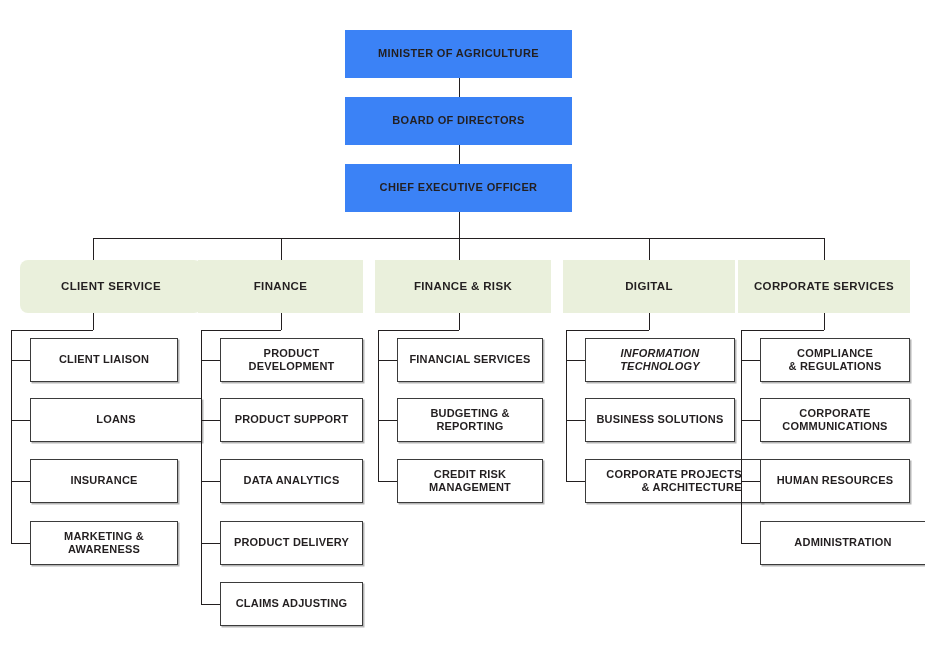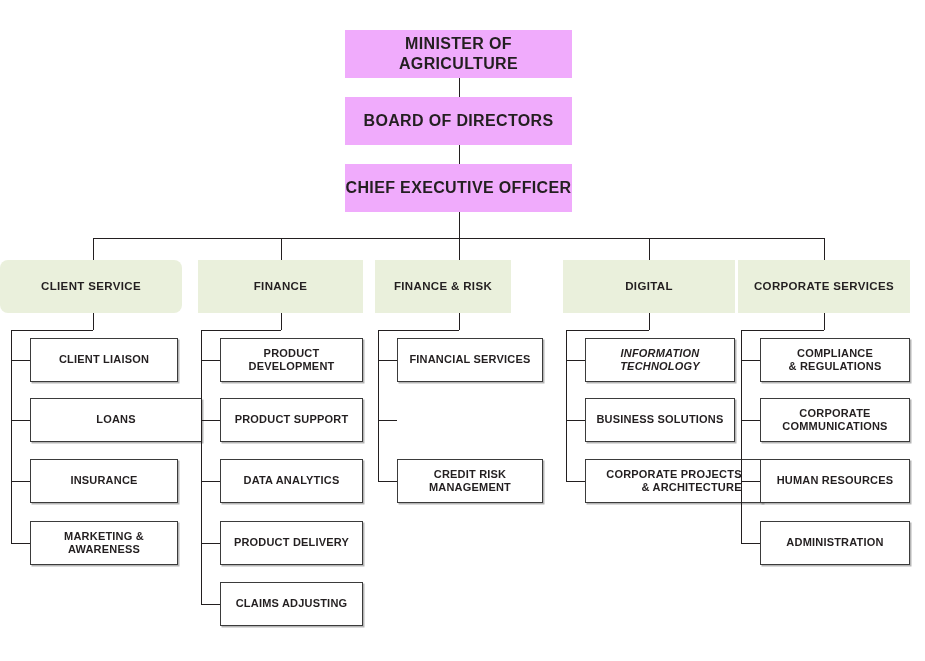"MINISTER OF AGRICULTURE" .node.exec { background: #f0abfc -> #3b82f6; font-size: 16px -> 11px }
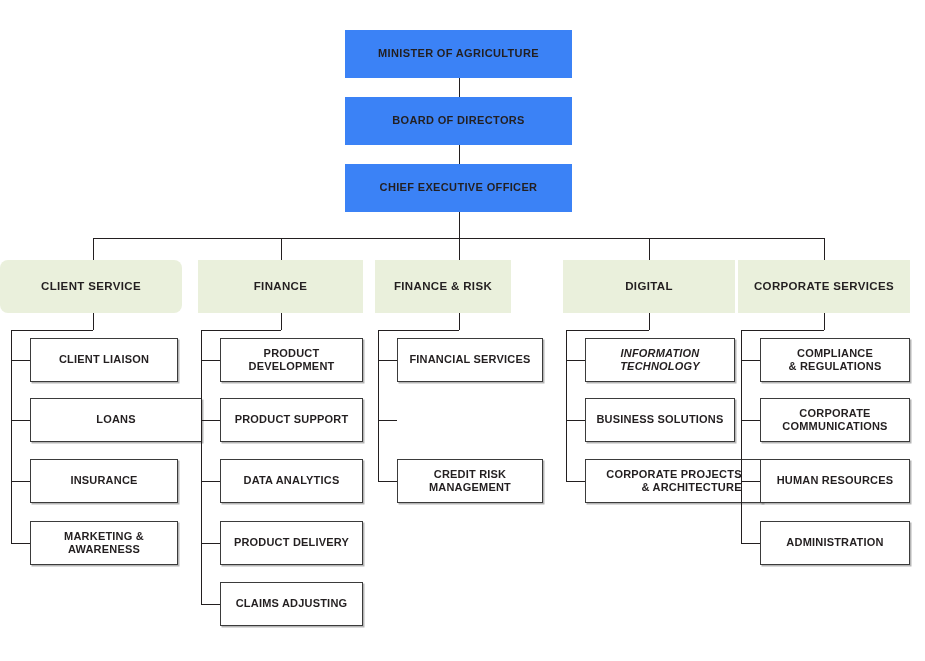"CLIENT SERVICE" div.node { left: 0 -> 20px }
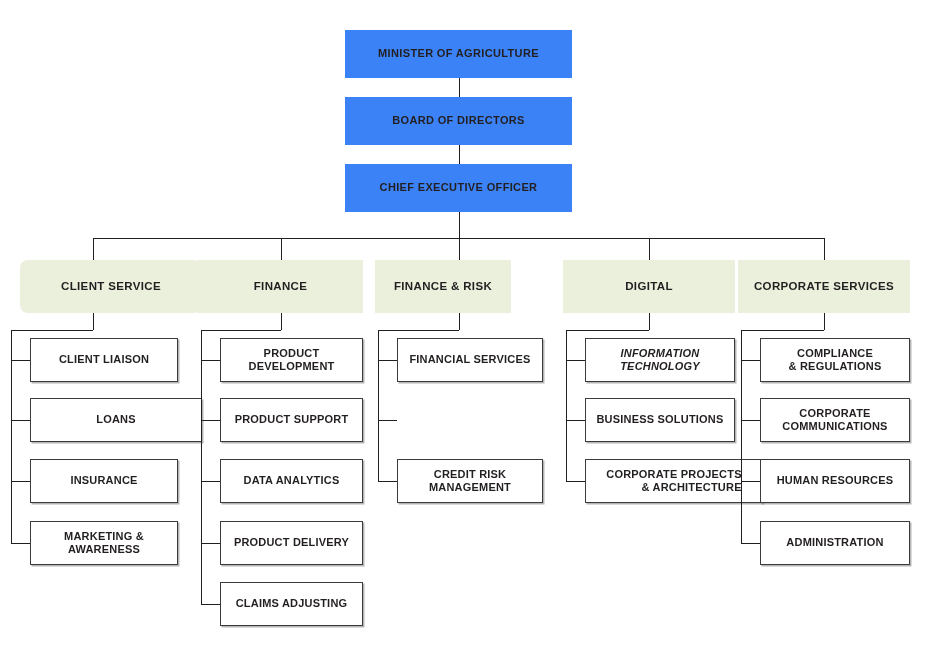"FINANCE & RISK" div.node { width: 136px -> 176px }
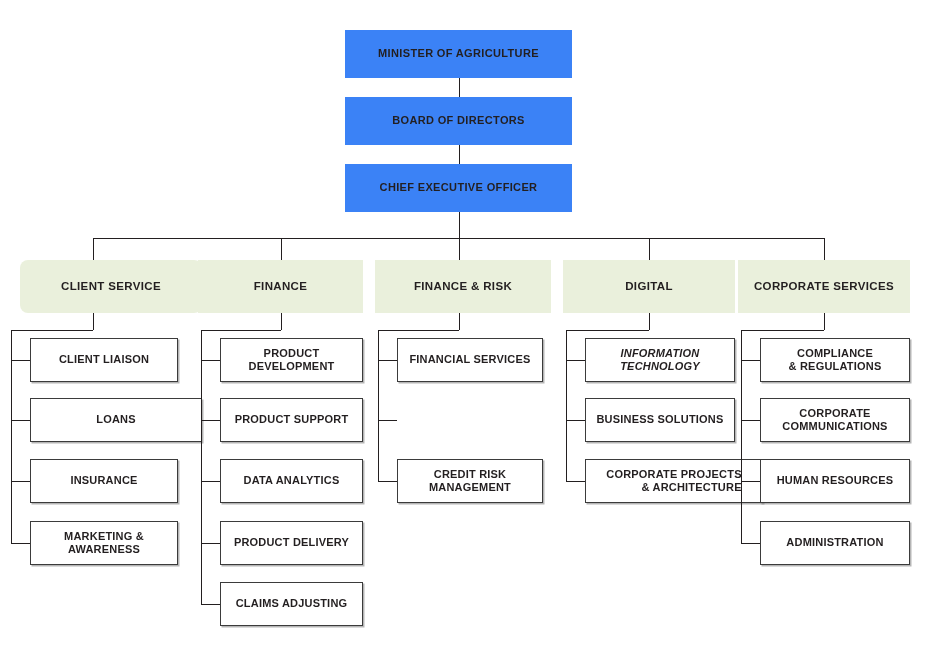"BUDGETING & REPORTING" div.node { html: none -> <div>BUDGETING &amp; REPORTING</div> }
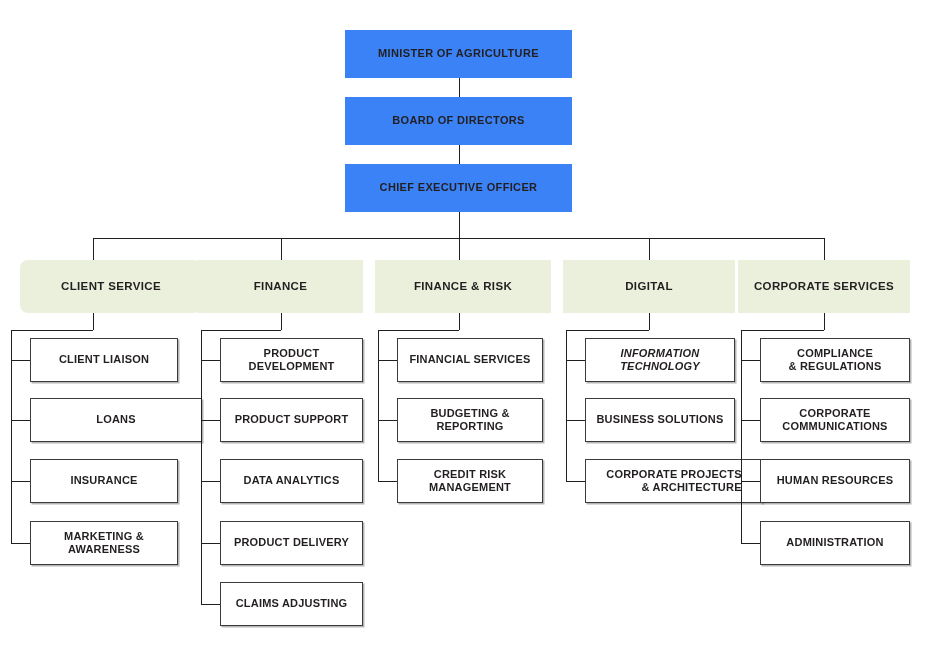"ADMINISTRATION" div.node { width: 150px -> 166px }
